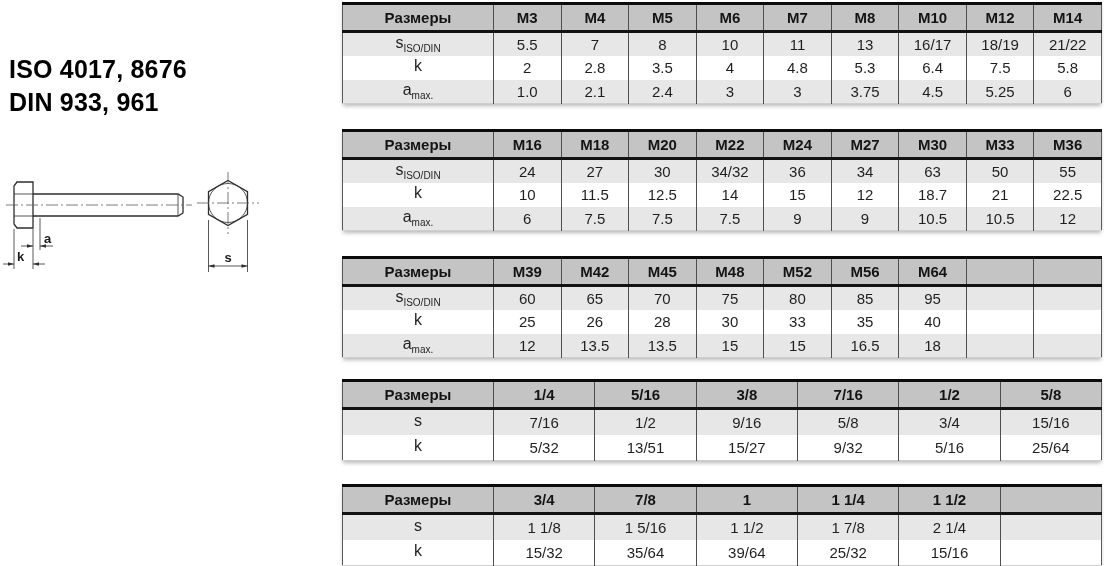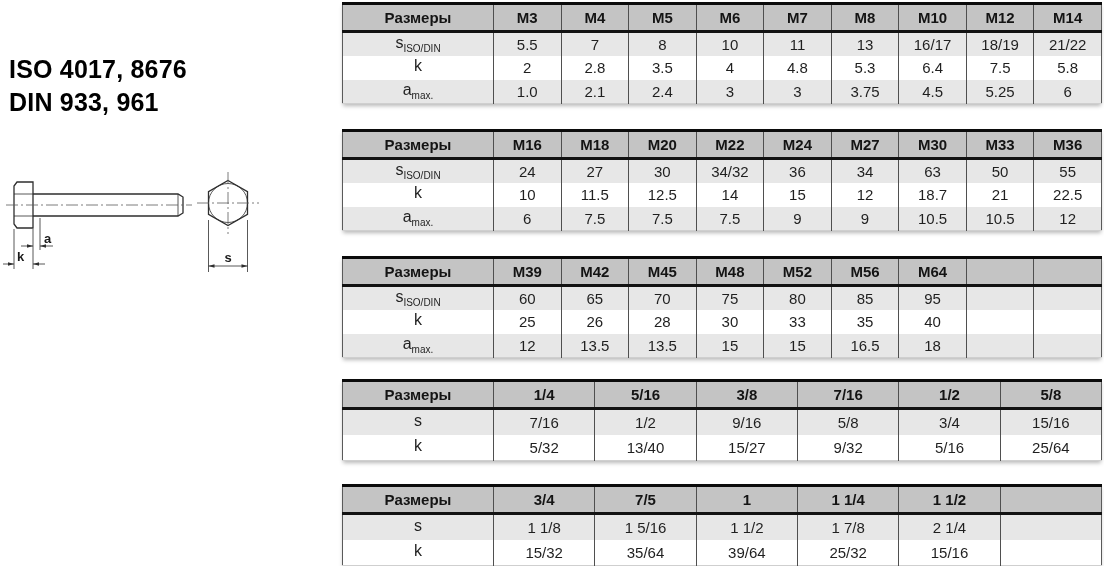"13/40" td { text: 13/40 -> 13/51 }
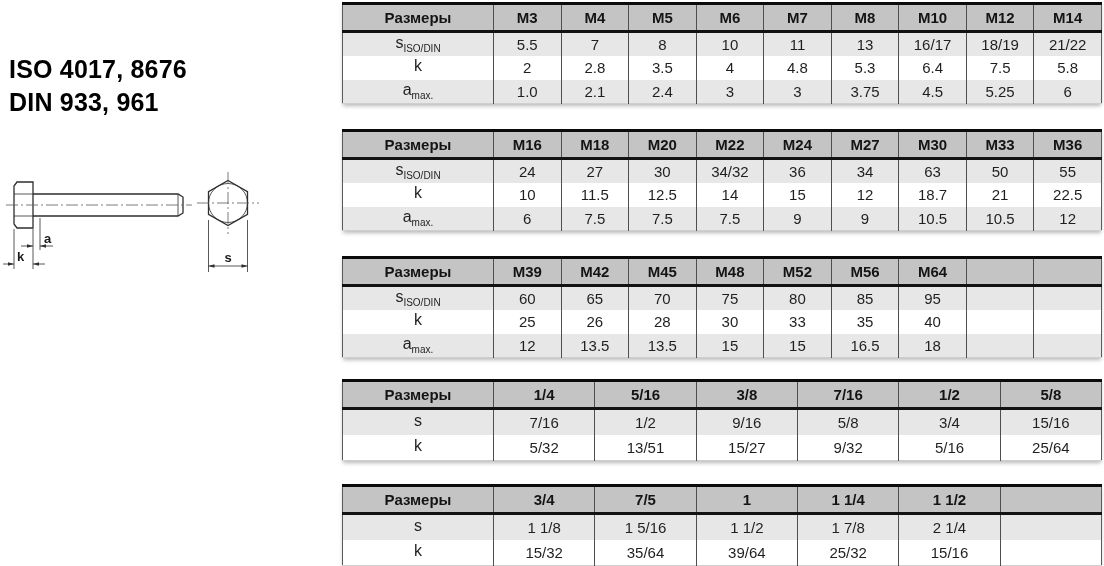"7/5" th { text: 7/5 -> 7/8 }
